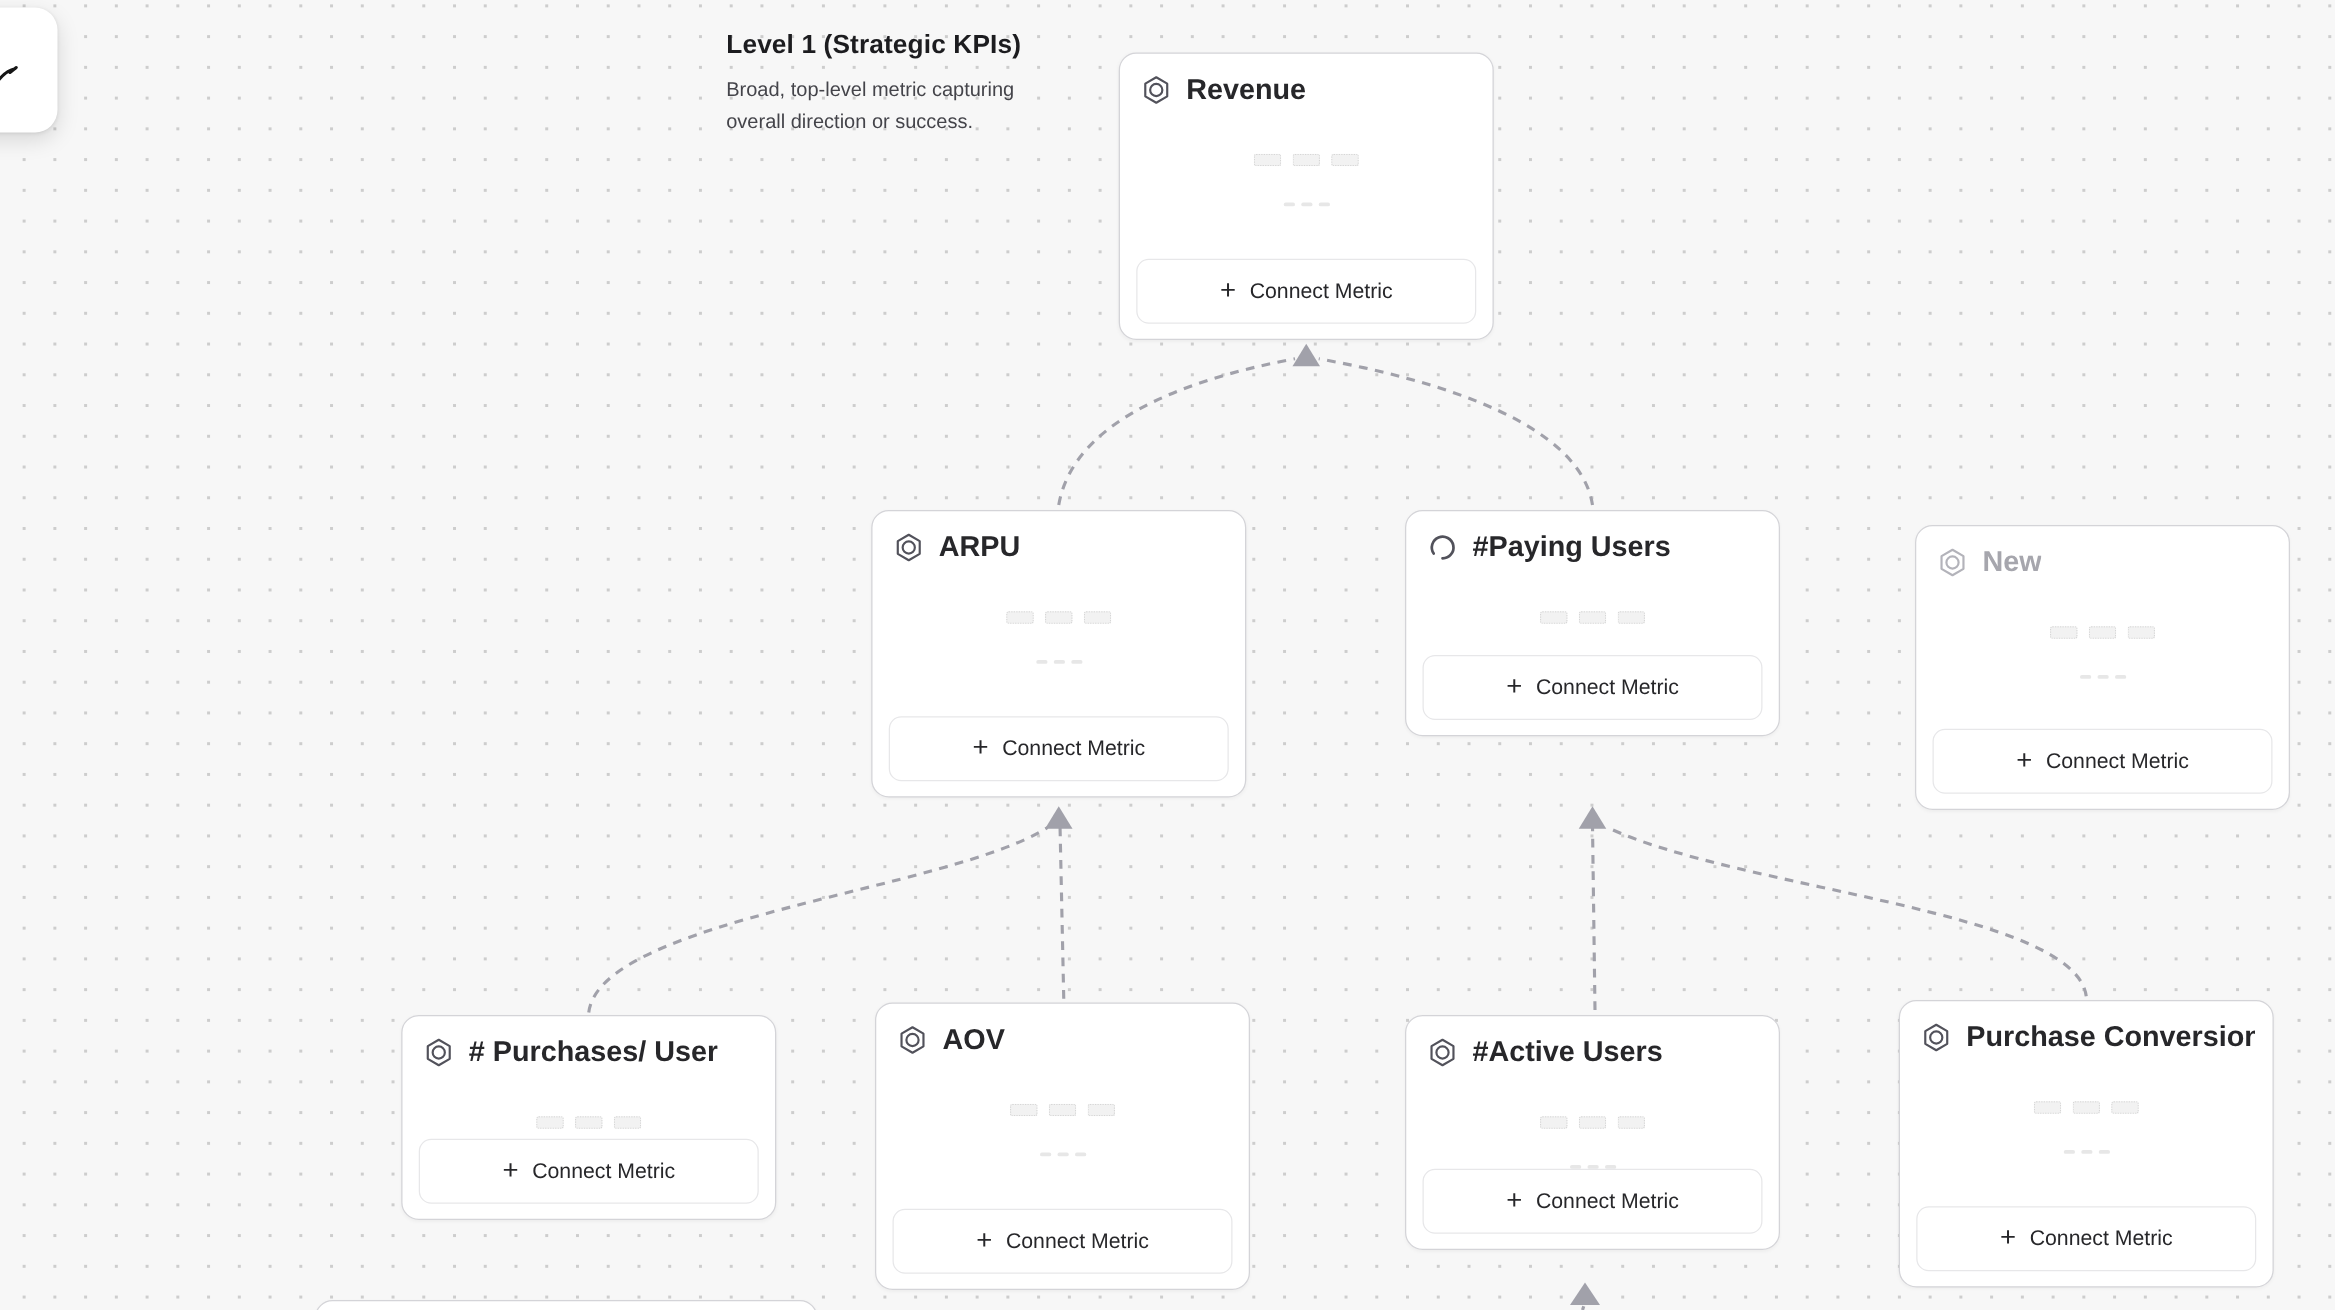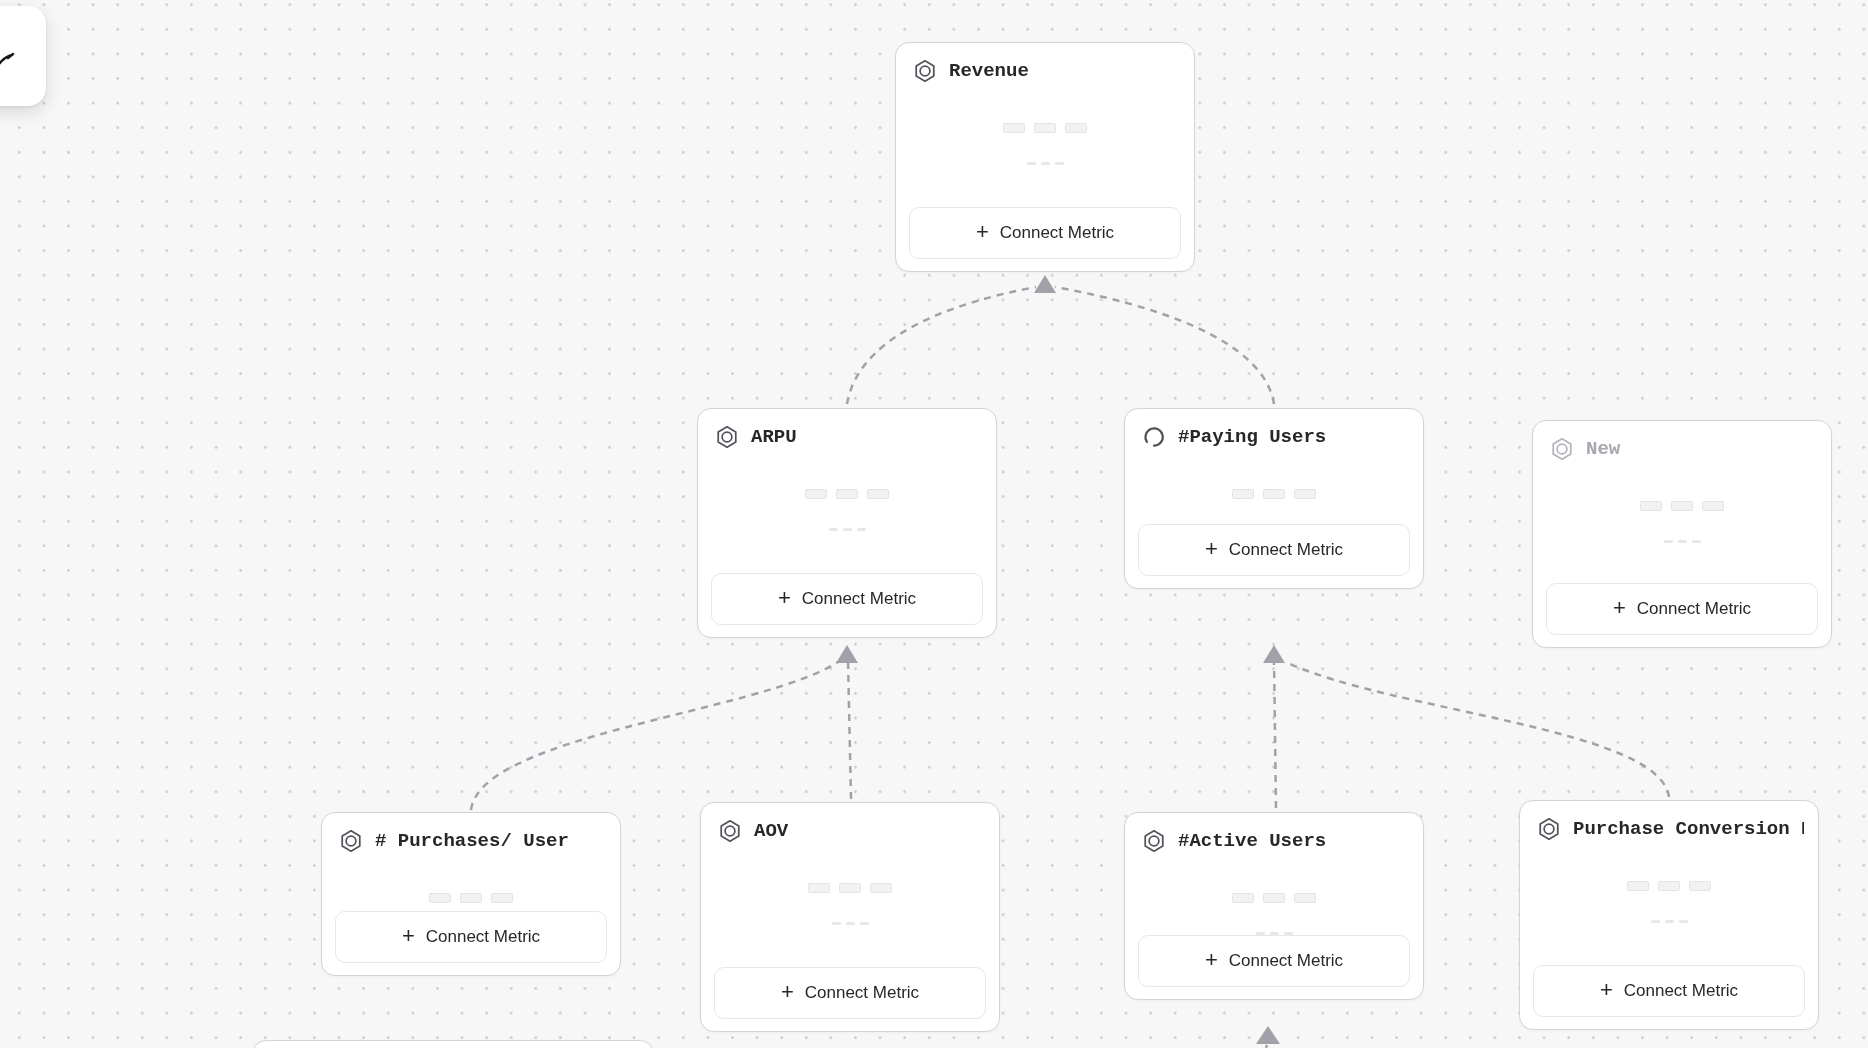"Level 1 (Strategic KPIs)" div.level-label { html: none -> <div> <div>Level 1 (Strategic KPIs)</div> <div> <div>Broad, top-level metric capturing</div> <div>overall direction or success.</div> </div> </div> }
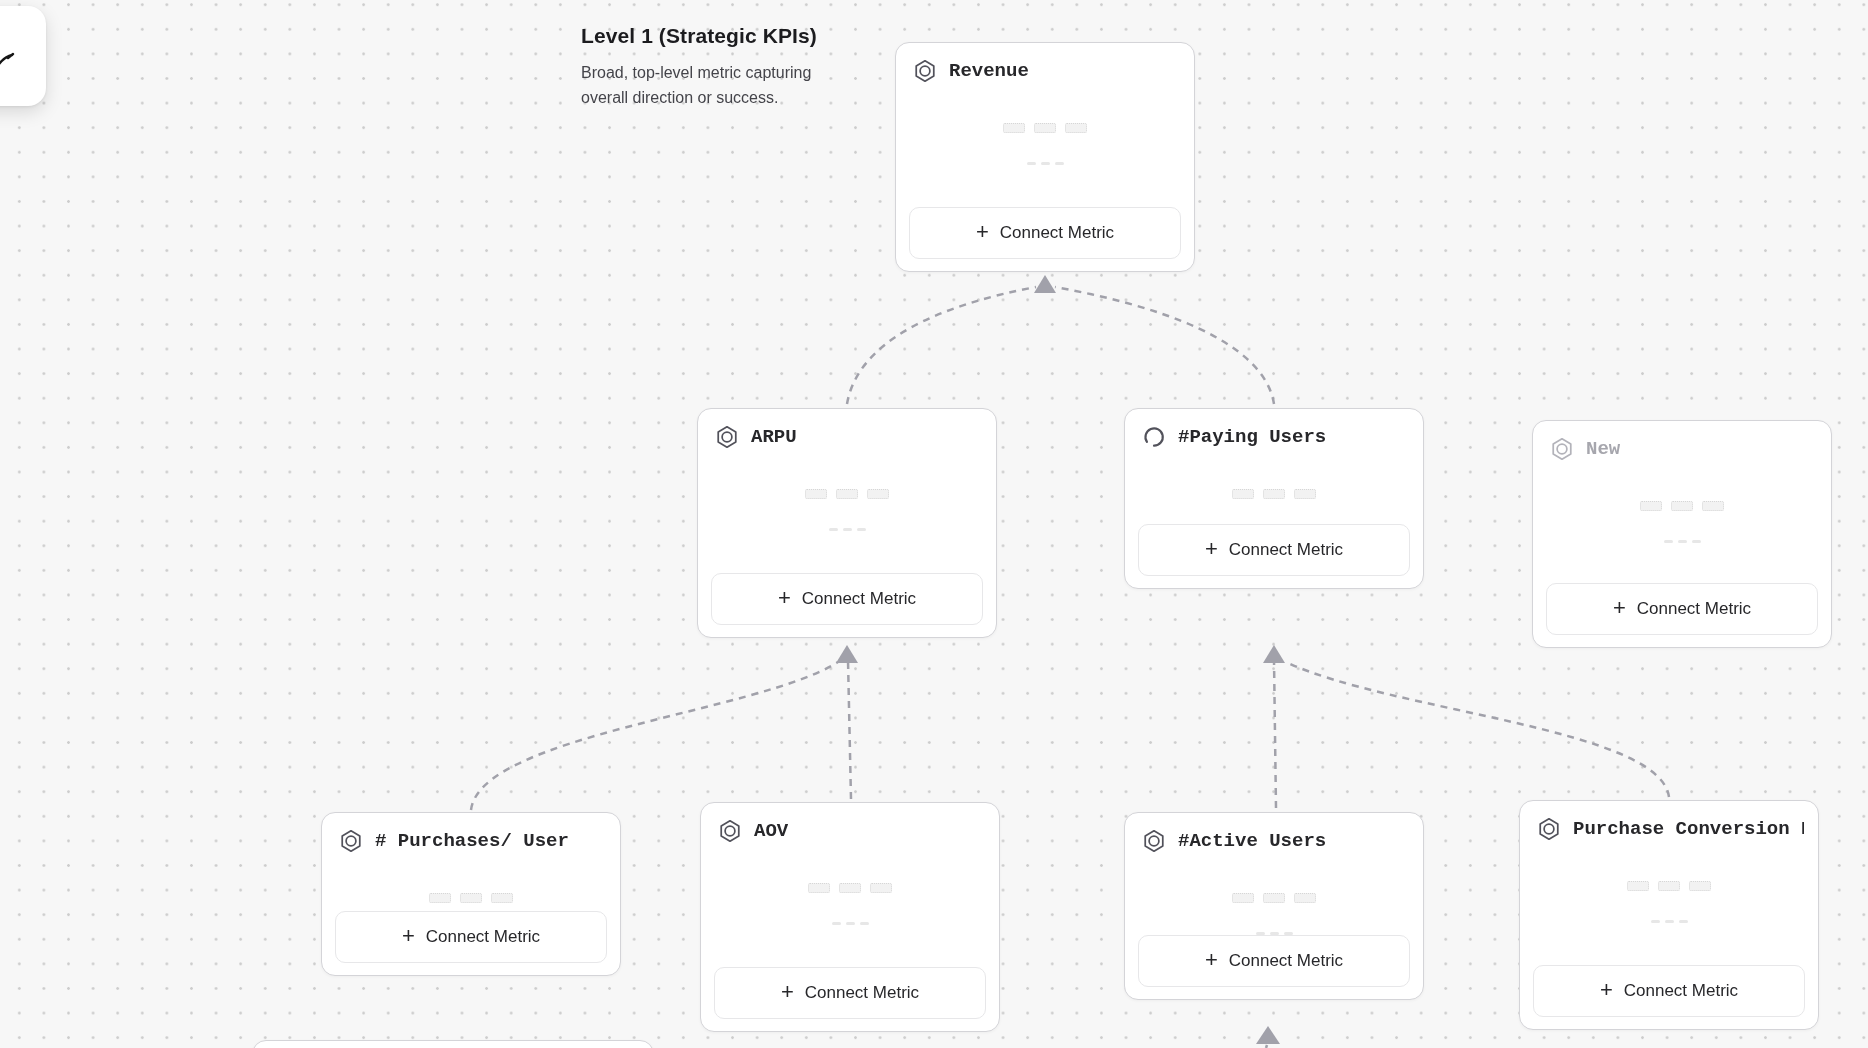"Revenue" .card-title { font-family: Liberation Mono, monospace -> none; font-size: 19px -> 23px }
